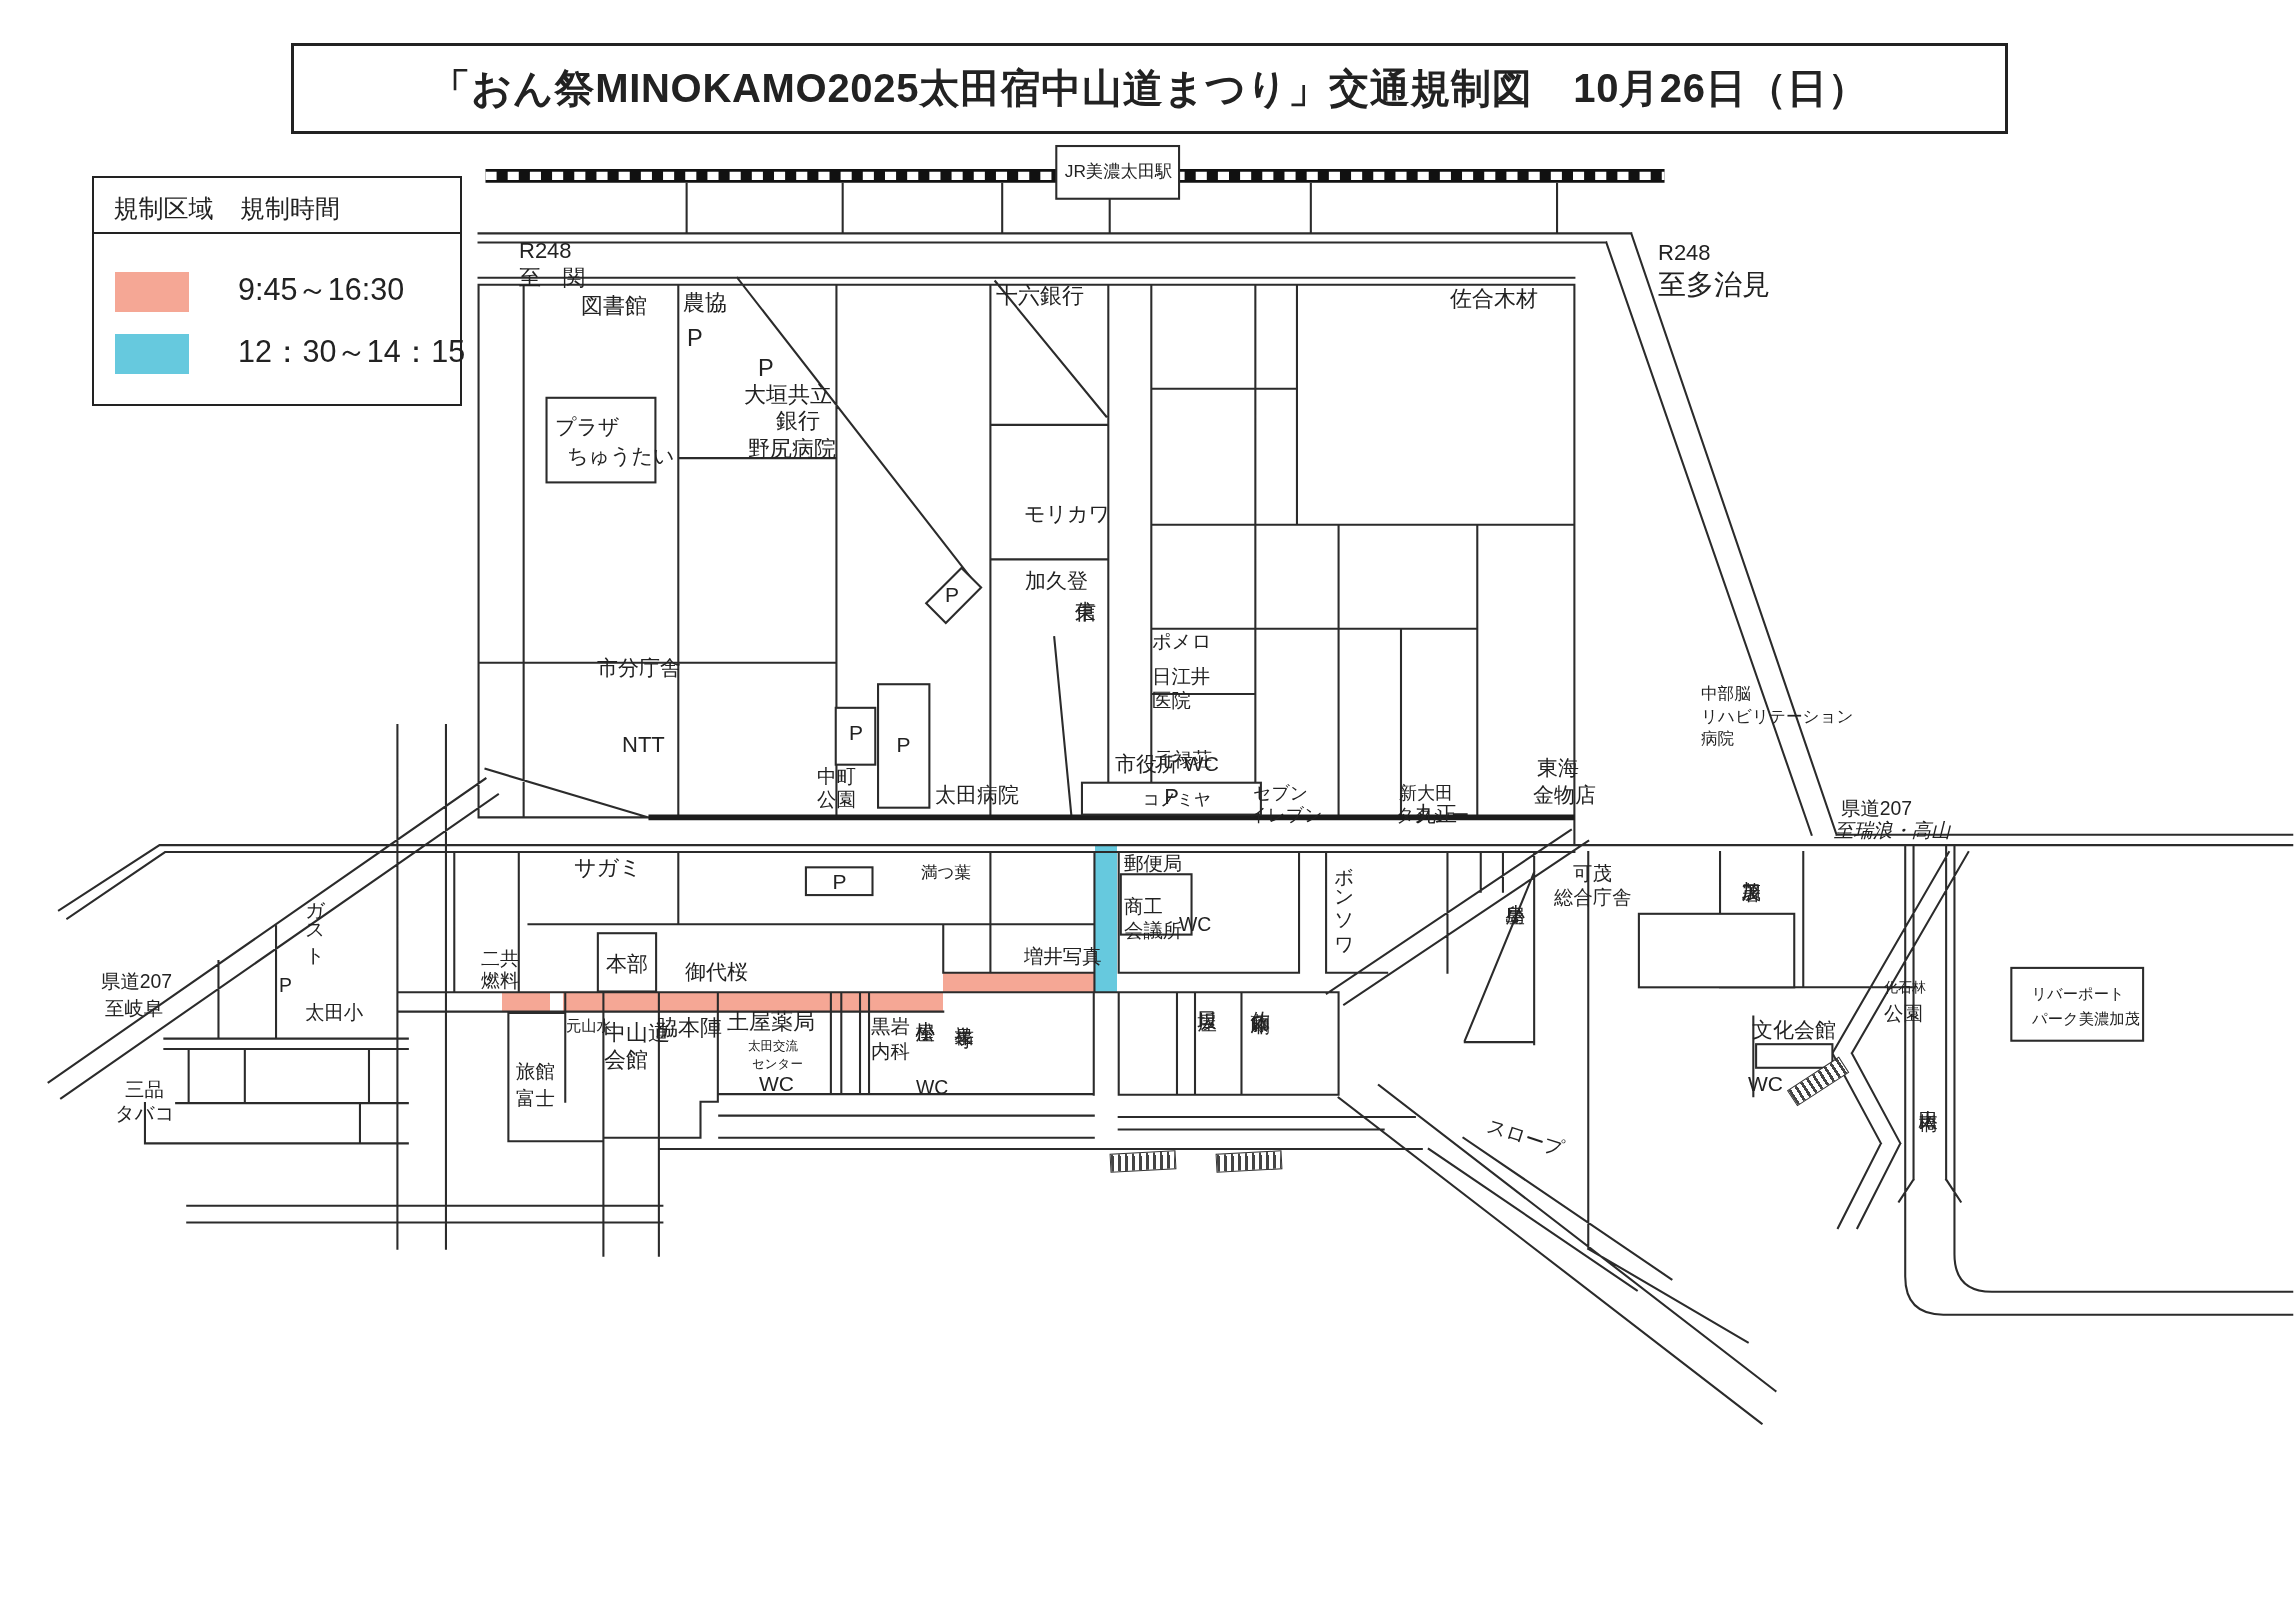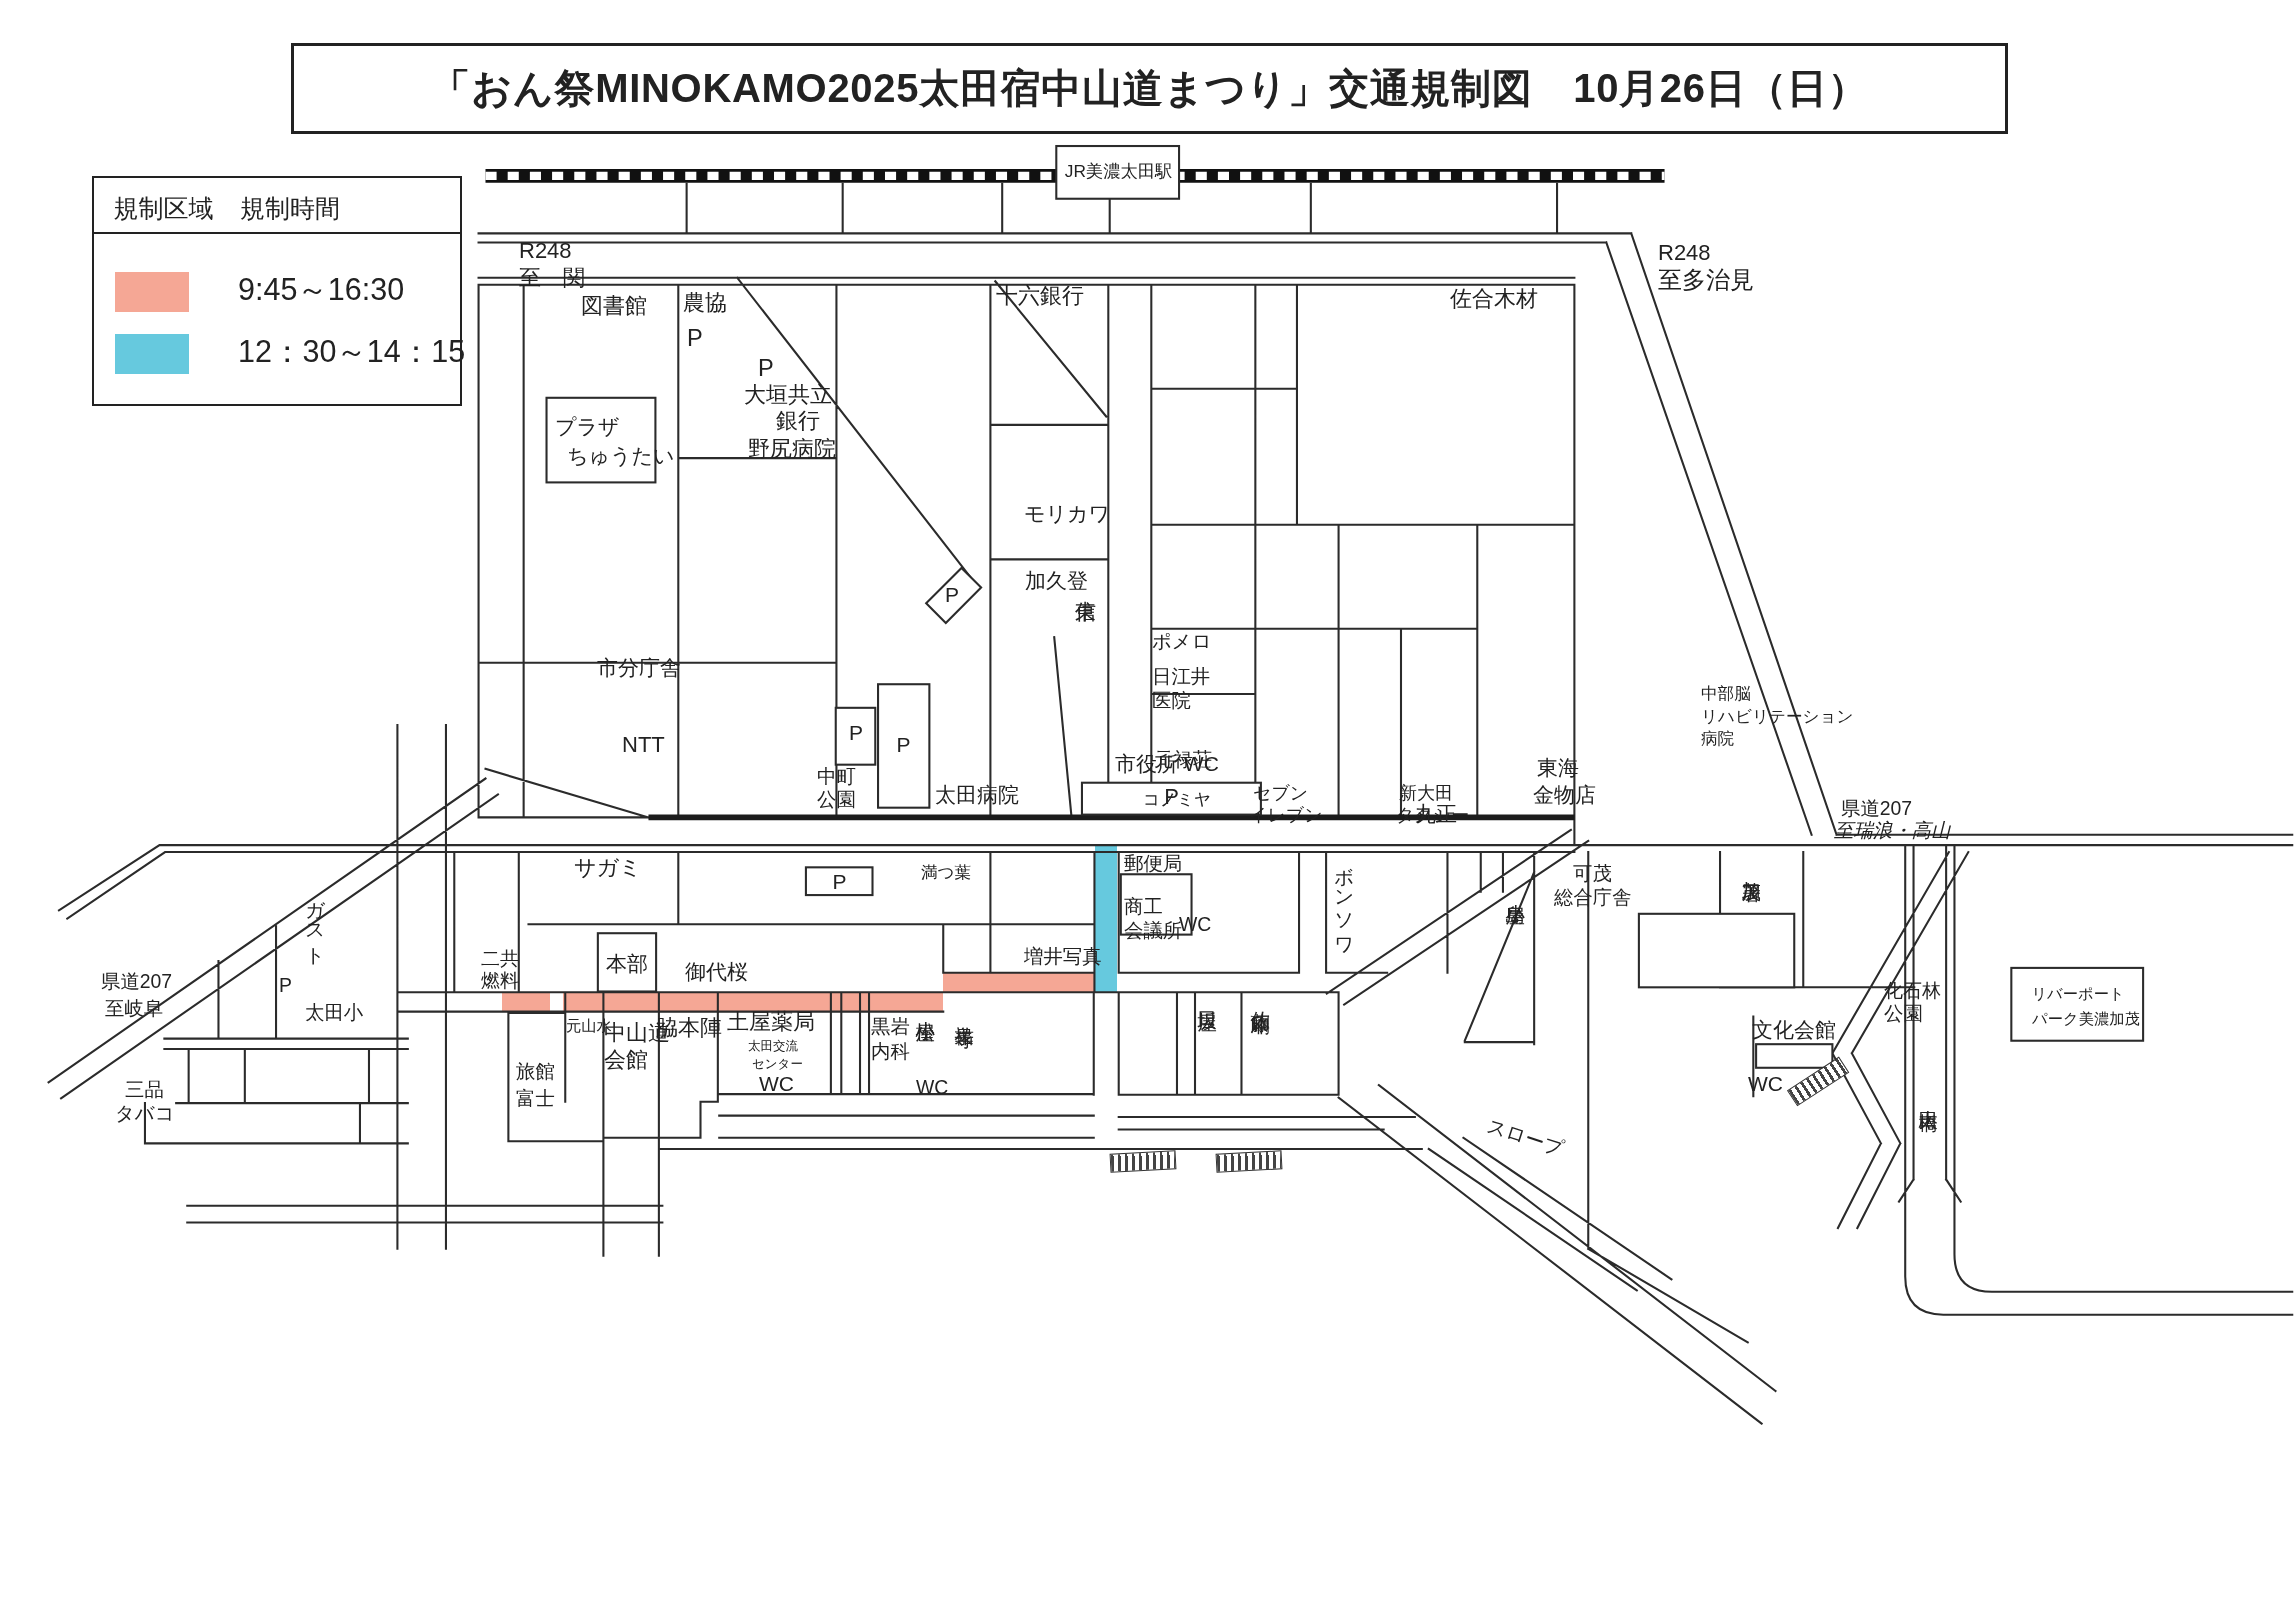"至多治見" span.mlabel { font-family: Liberation Mono, monospace -> none; font-size: 24px -> 28px }
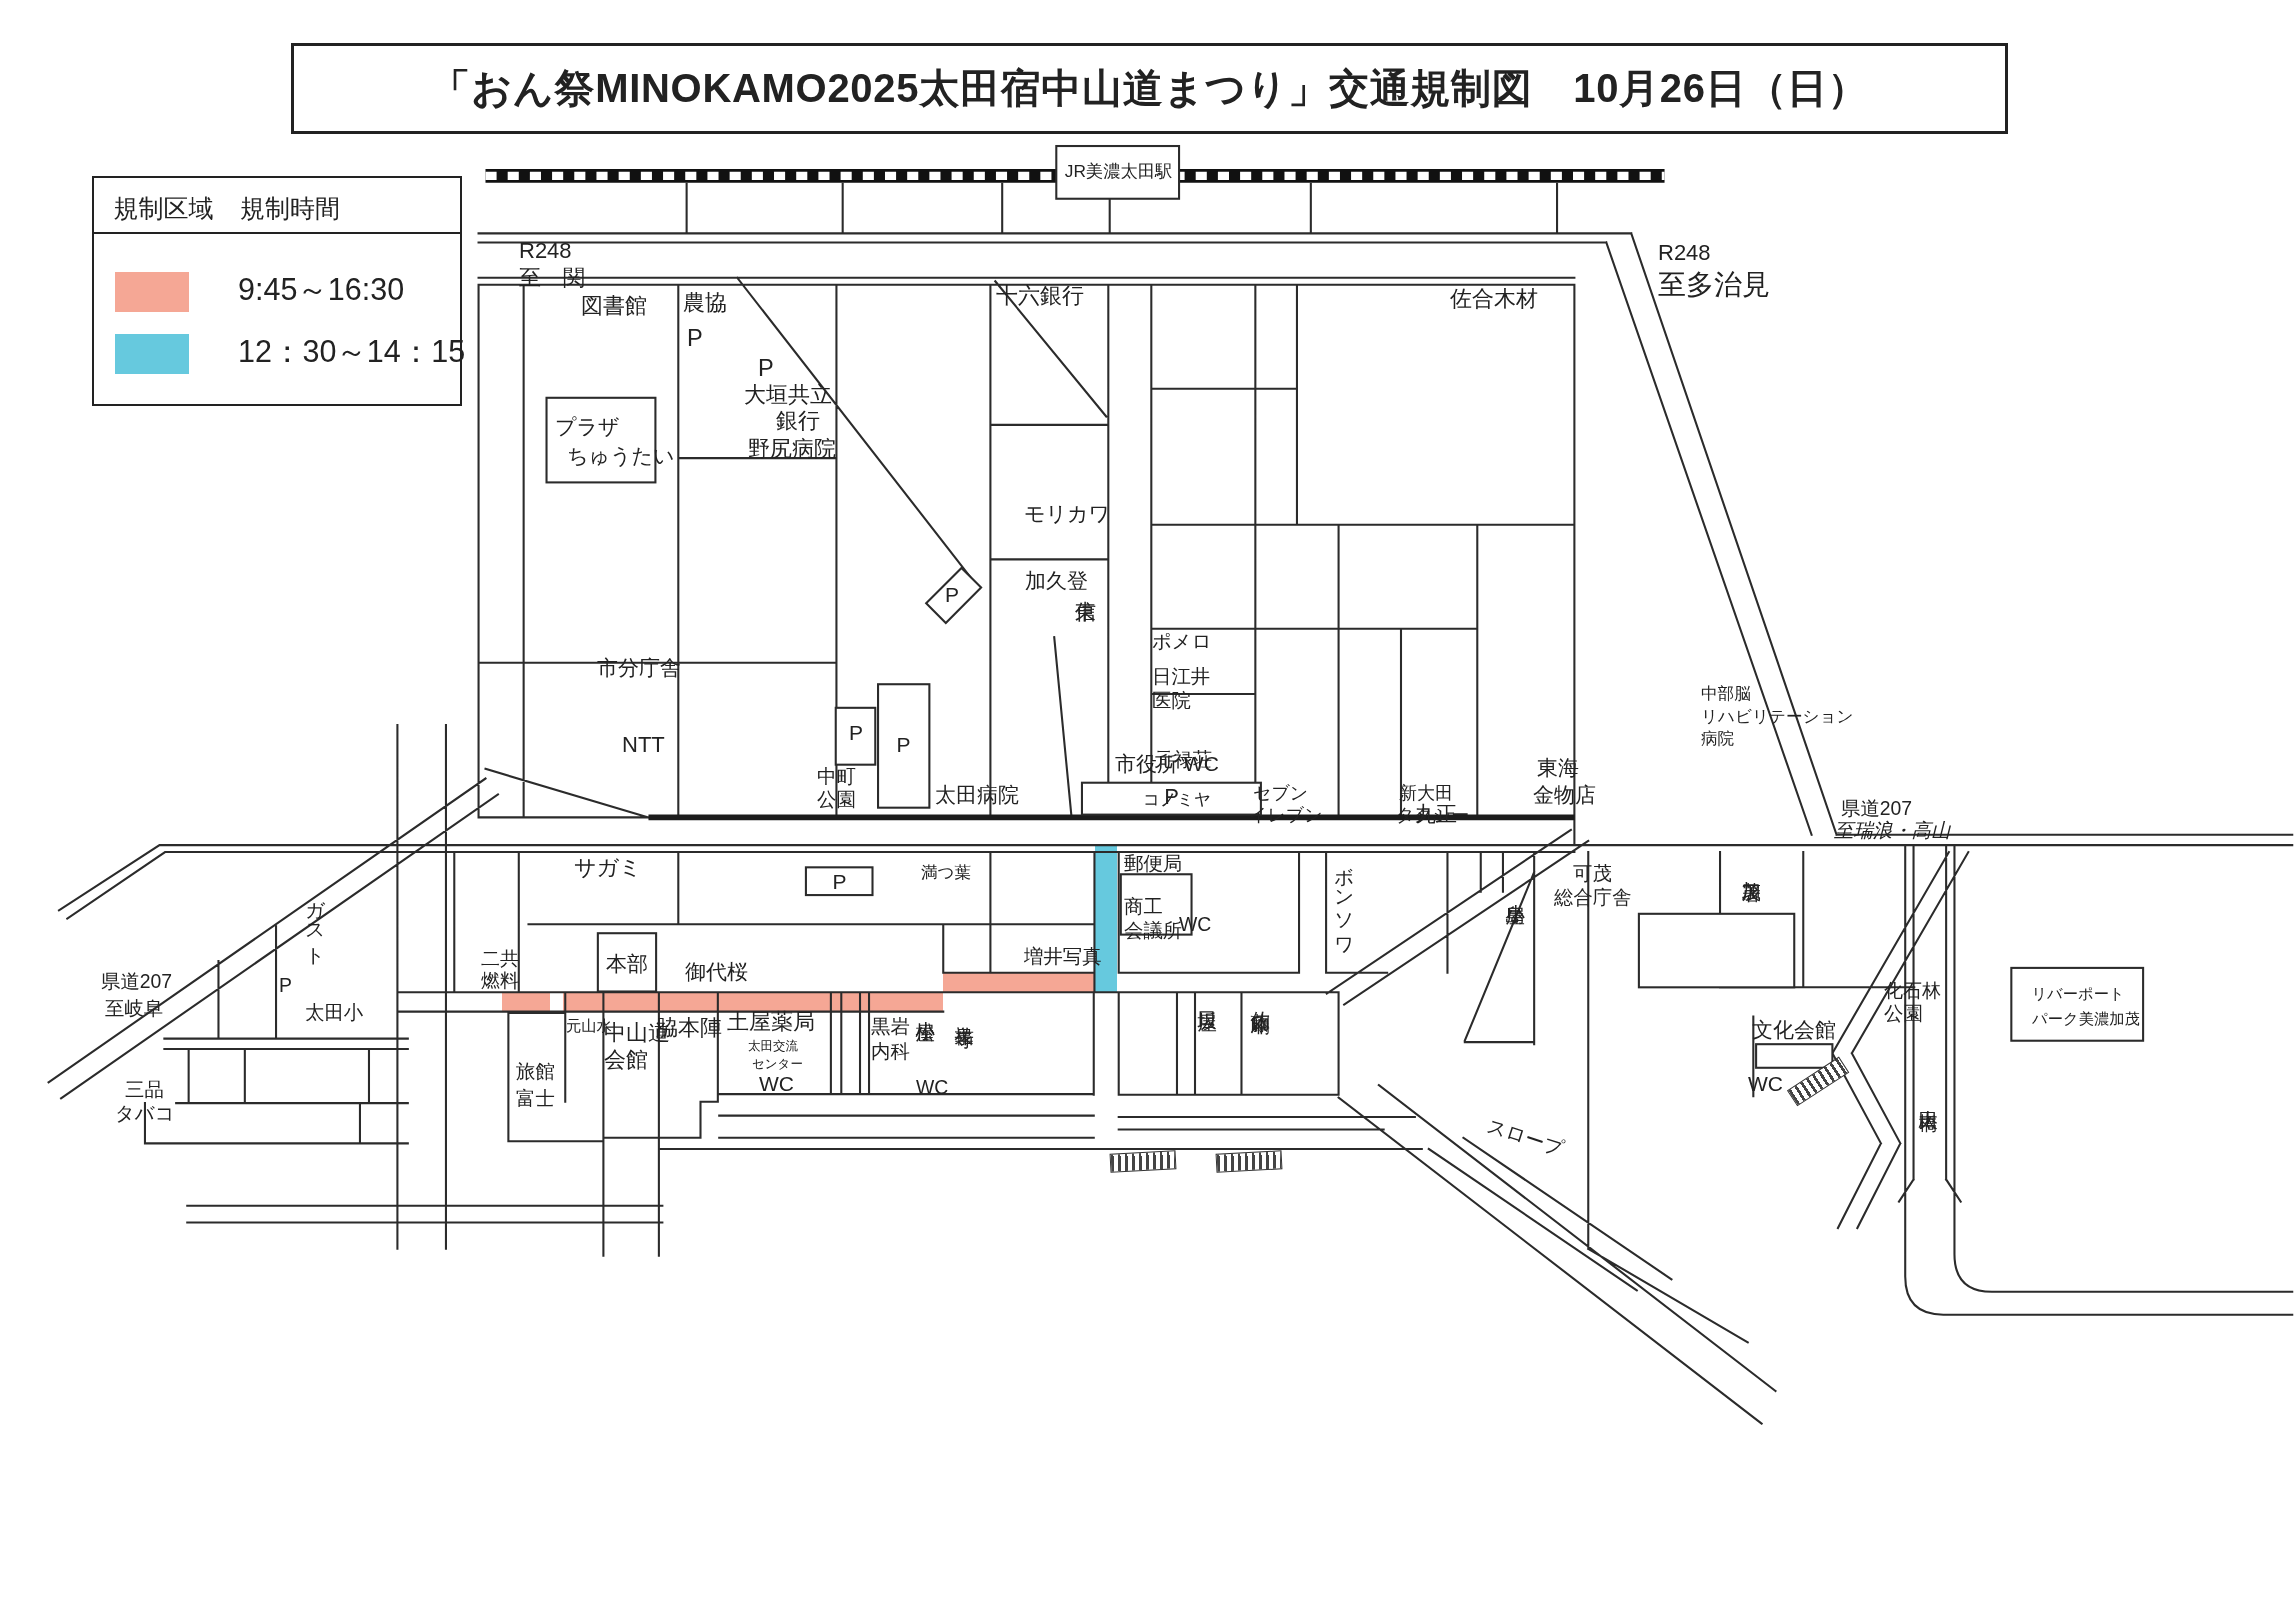"化石林" span.mlabel { font-size: 19px -> 14px }
